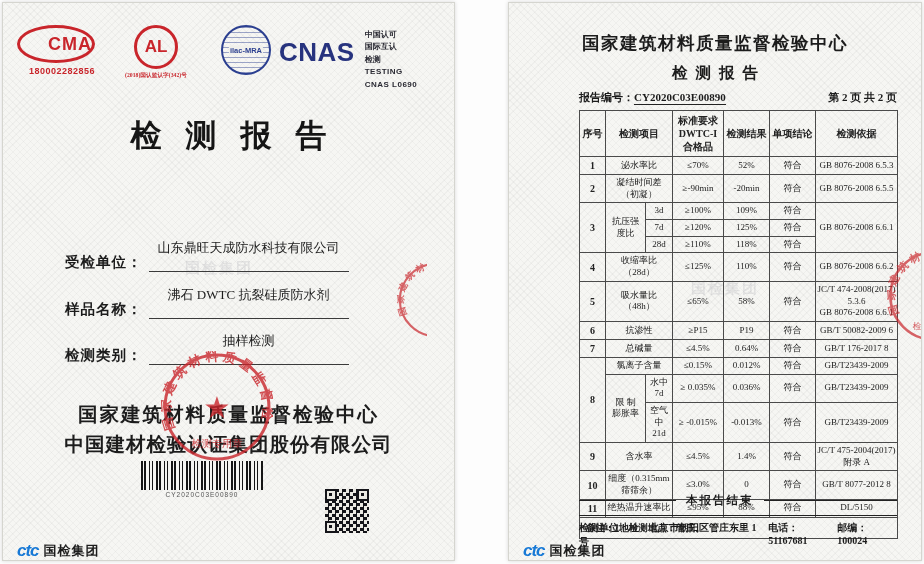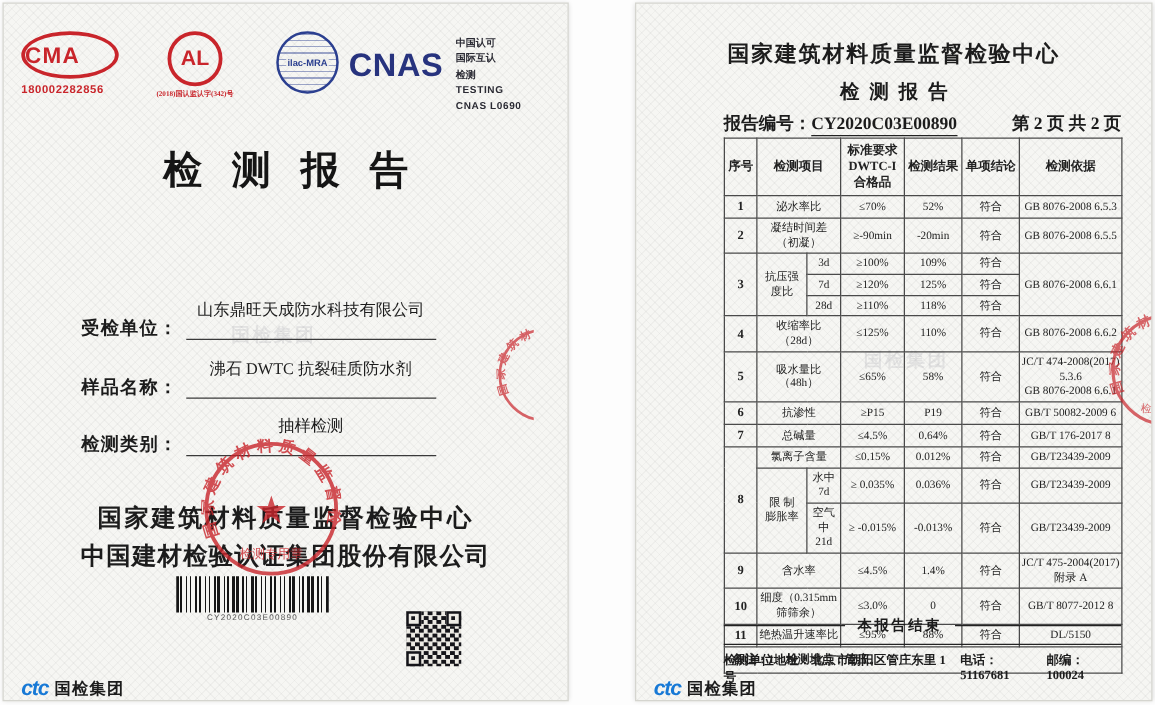"CMA" .cma-block { text-align: left -> right }
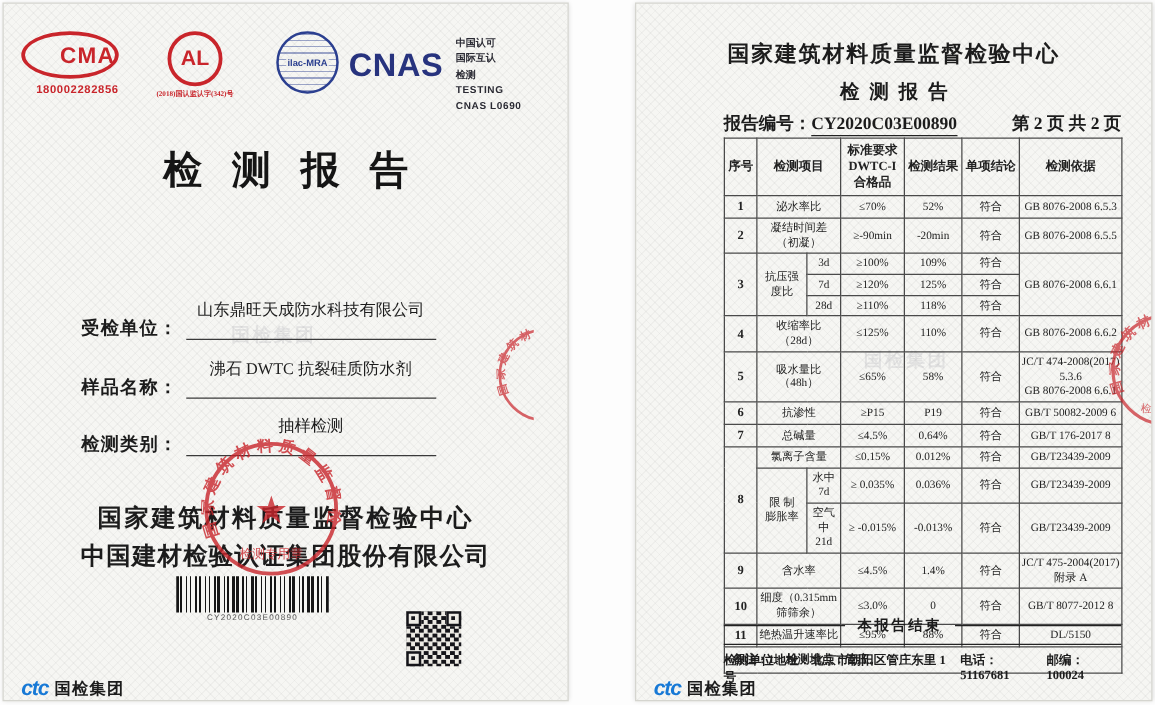"报告编号：CY2020C03E00890" .r-repline { font-size: 14px -> 11px }
